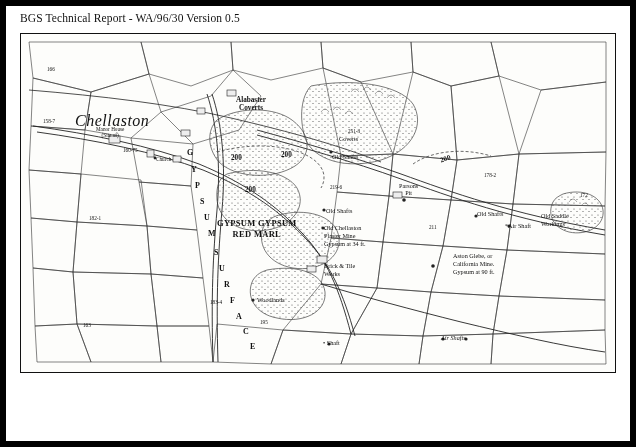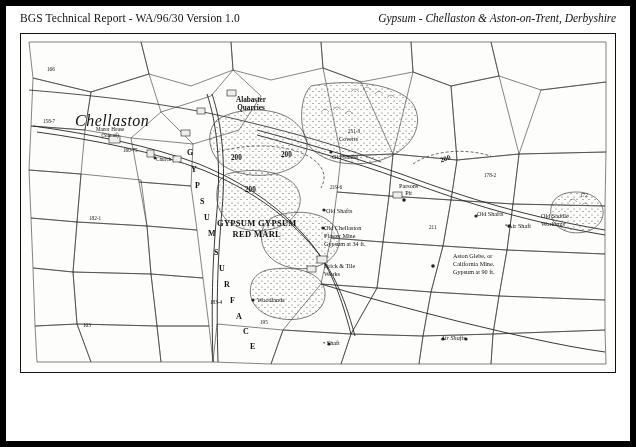"BGS Technical Report - WA/96/30" div.header-left { text: 1.0 -> 0.5 }
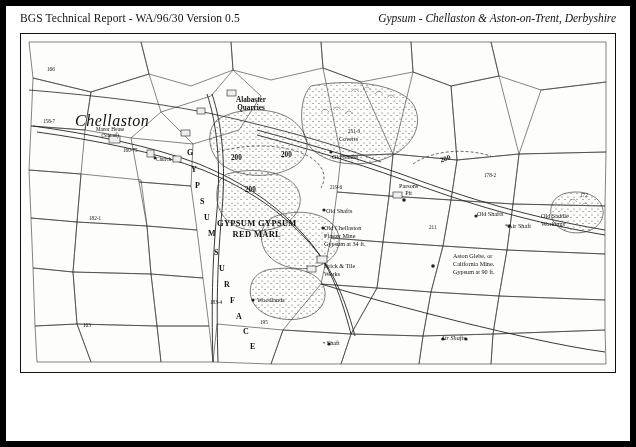"Gypsum - Chellaston & Aston-on-Trent," div.header-right { html: <div>Gypsum - Chellaston &amp; Aston-on-Trent, Derbyshire</div> -> none }
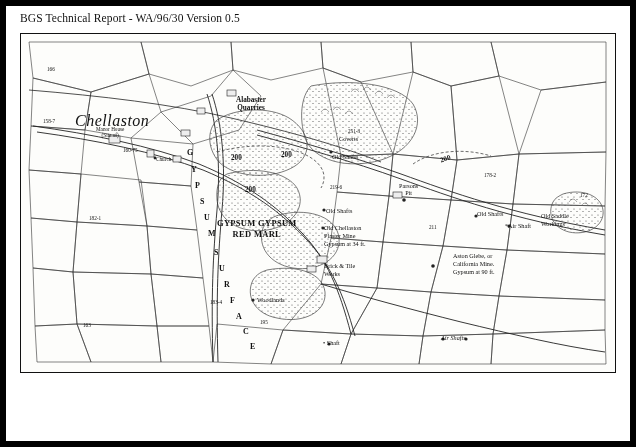"Alabaster" div.map-label { text: Quarries -> Coverts }
